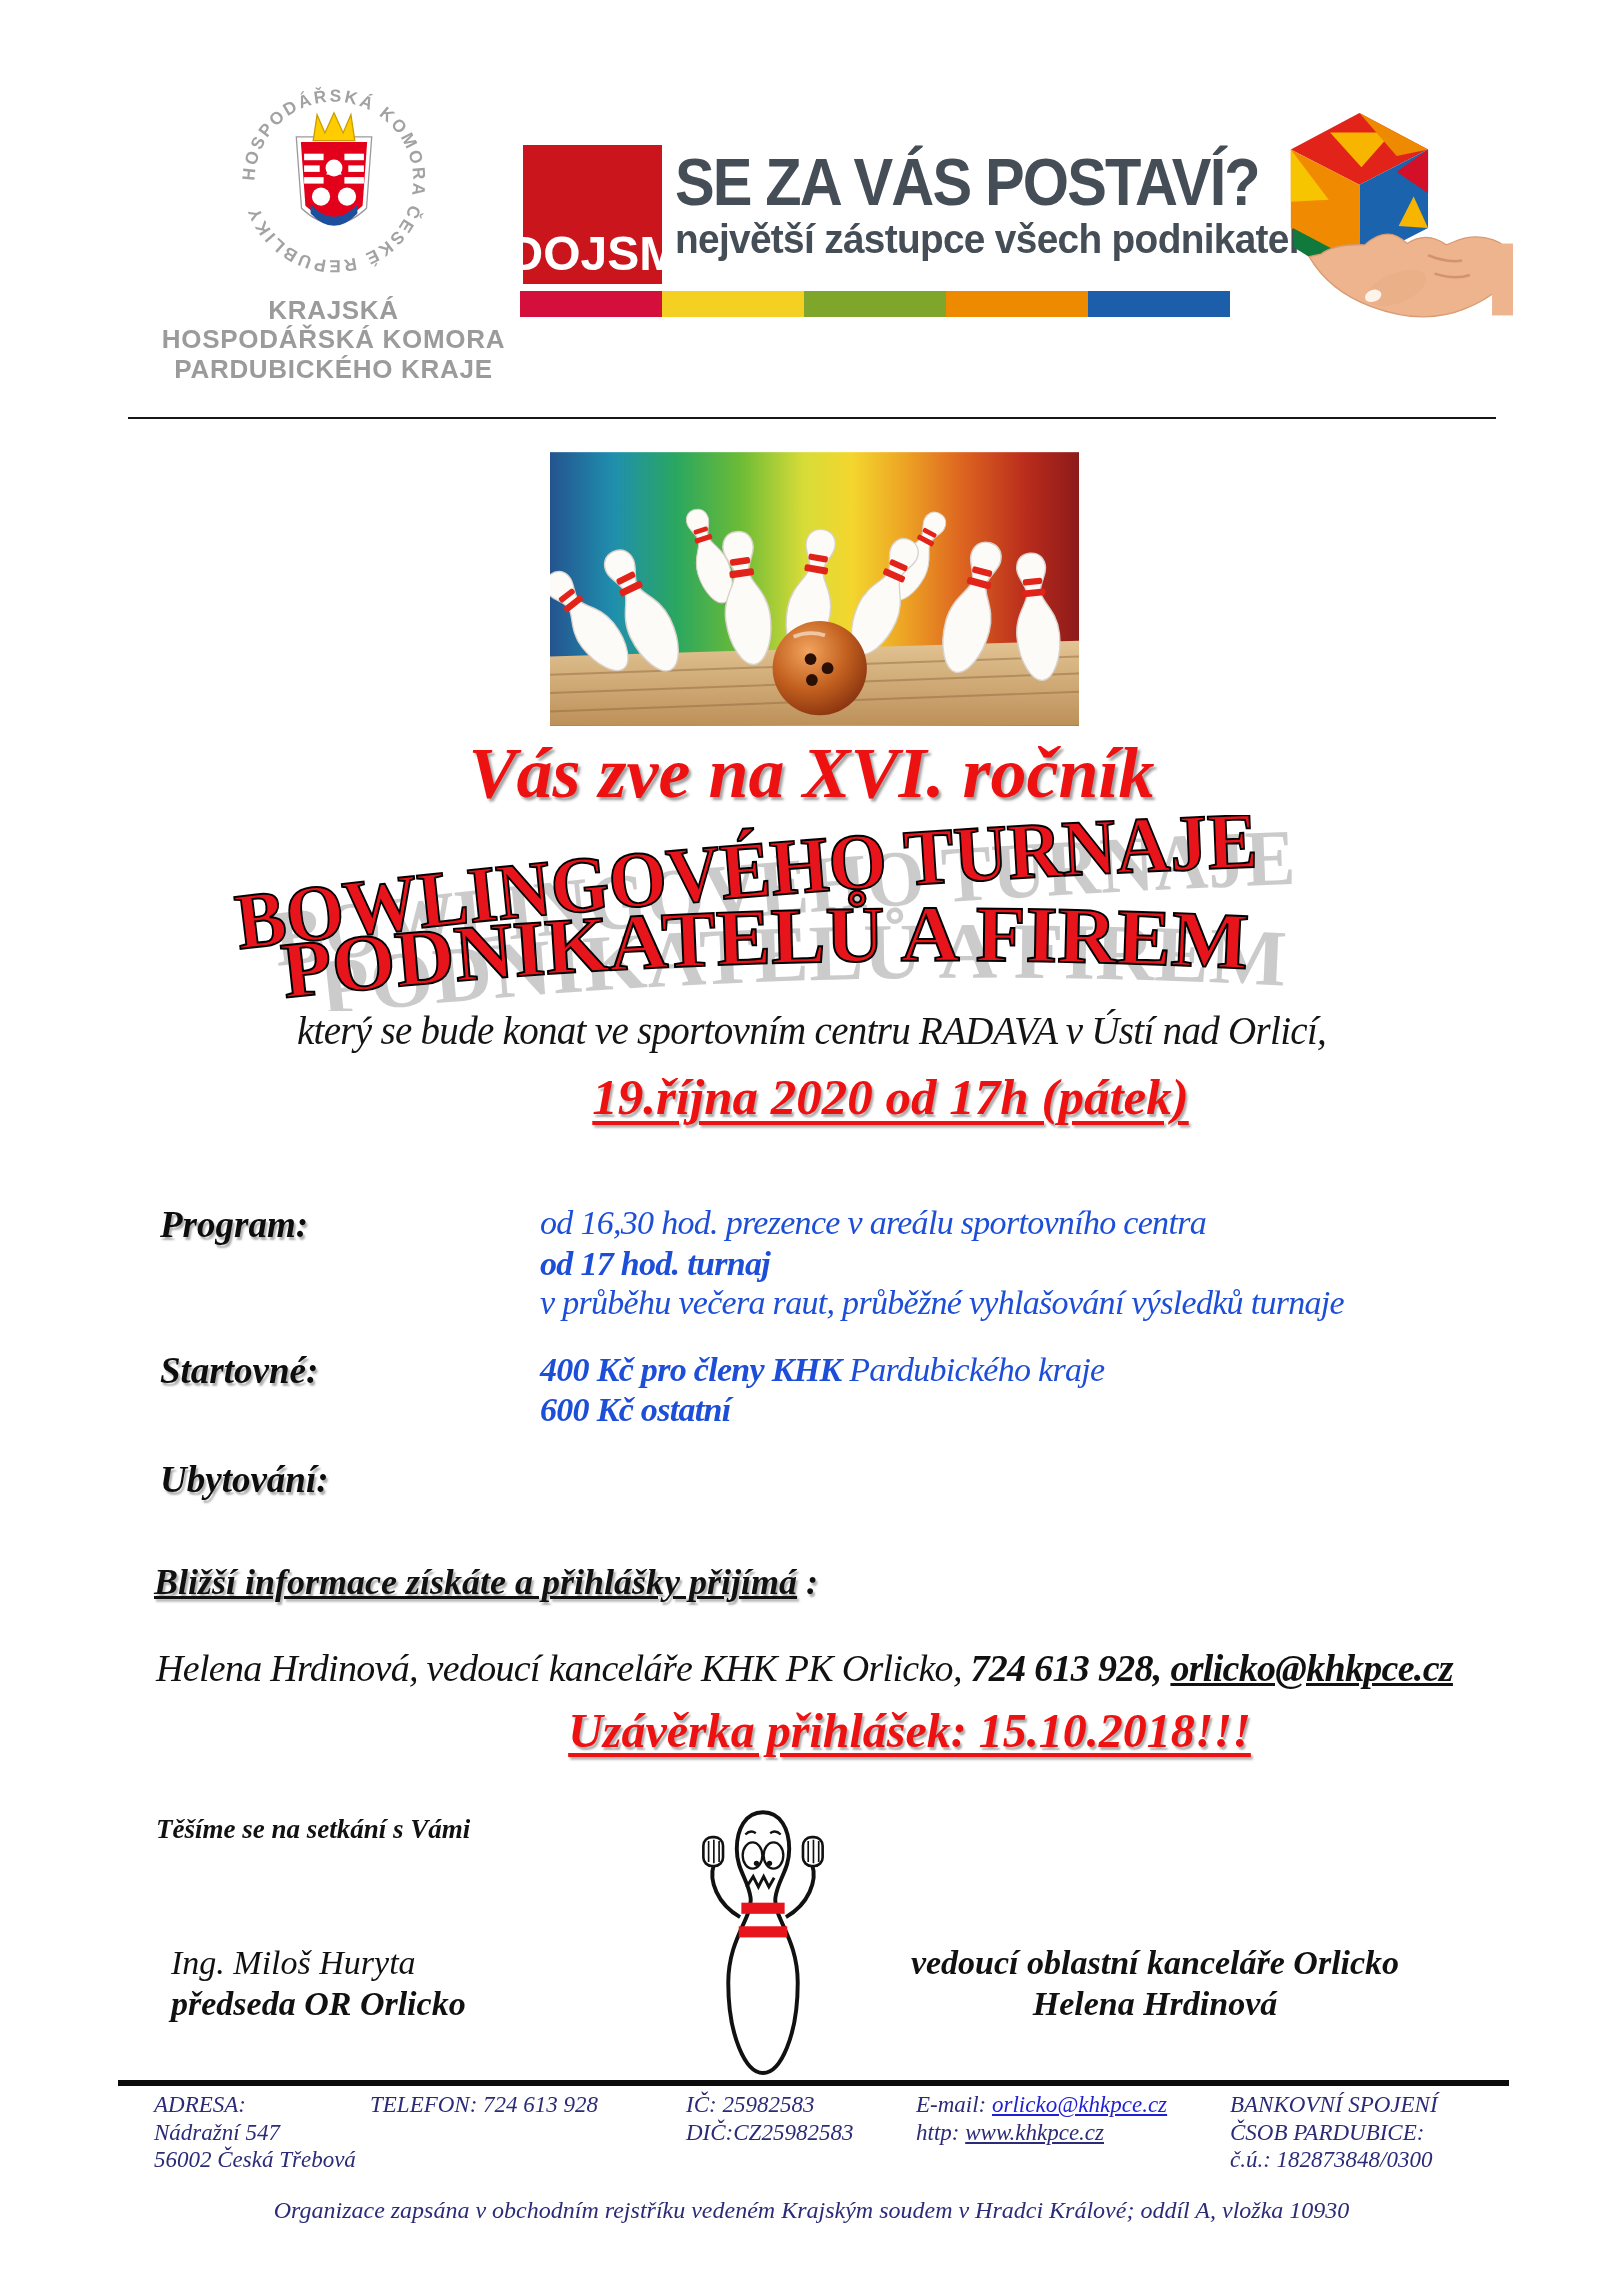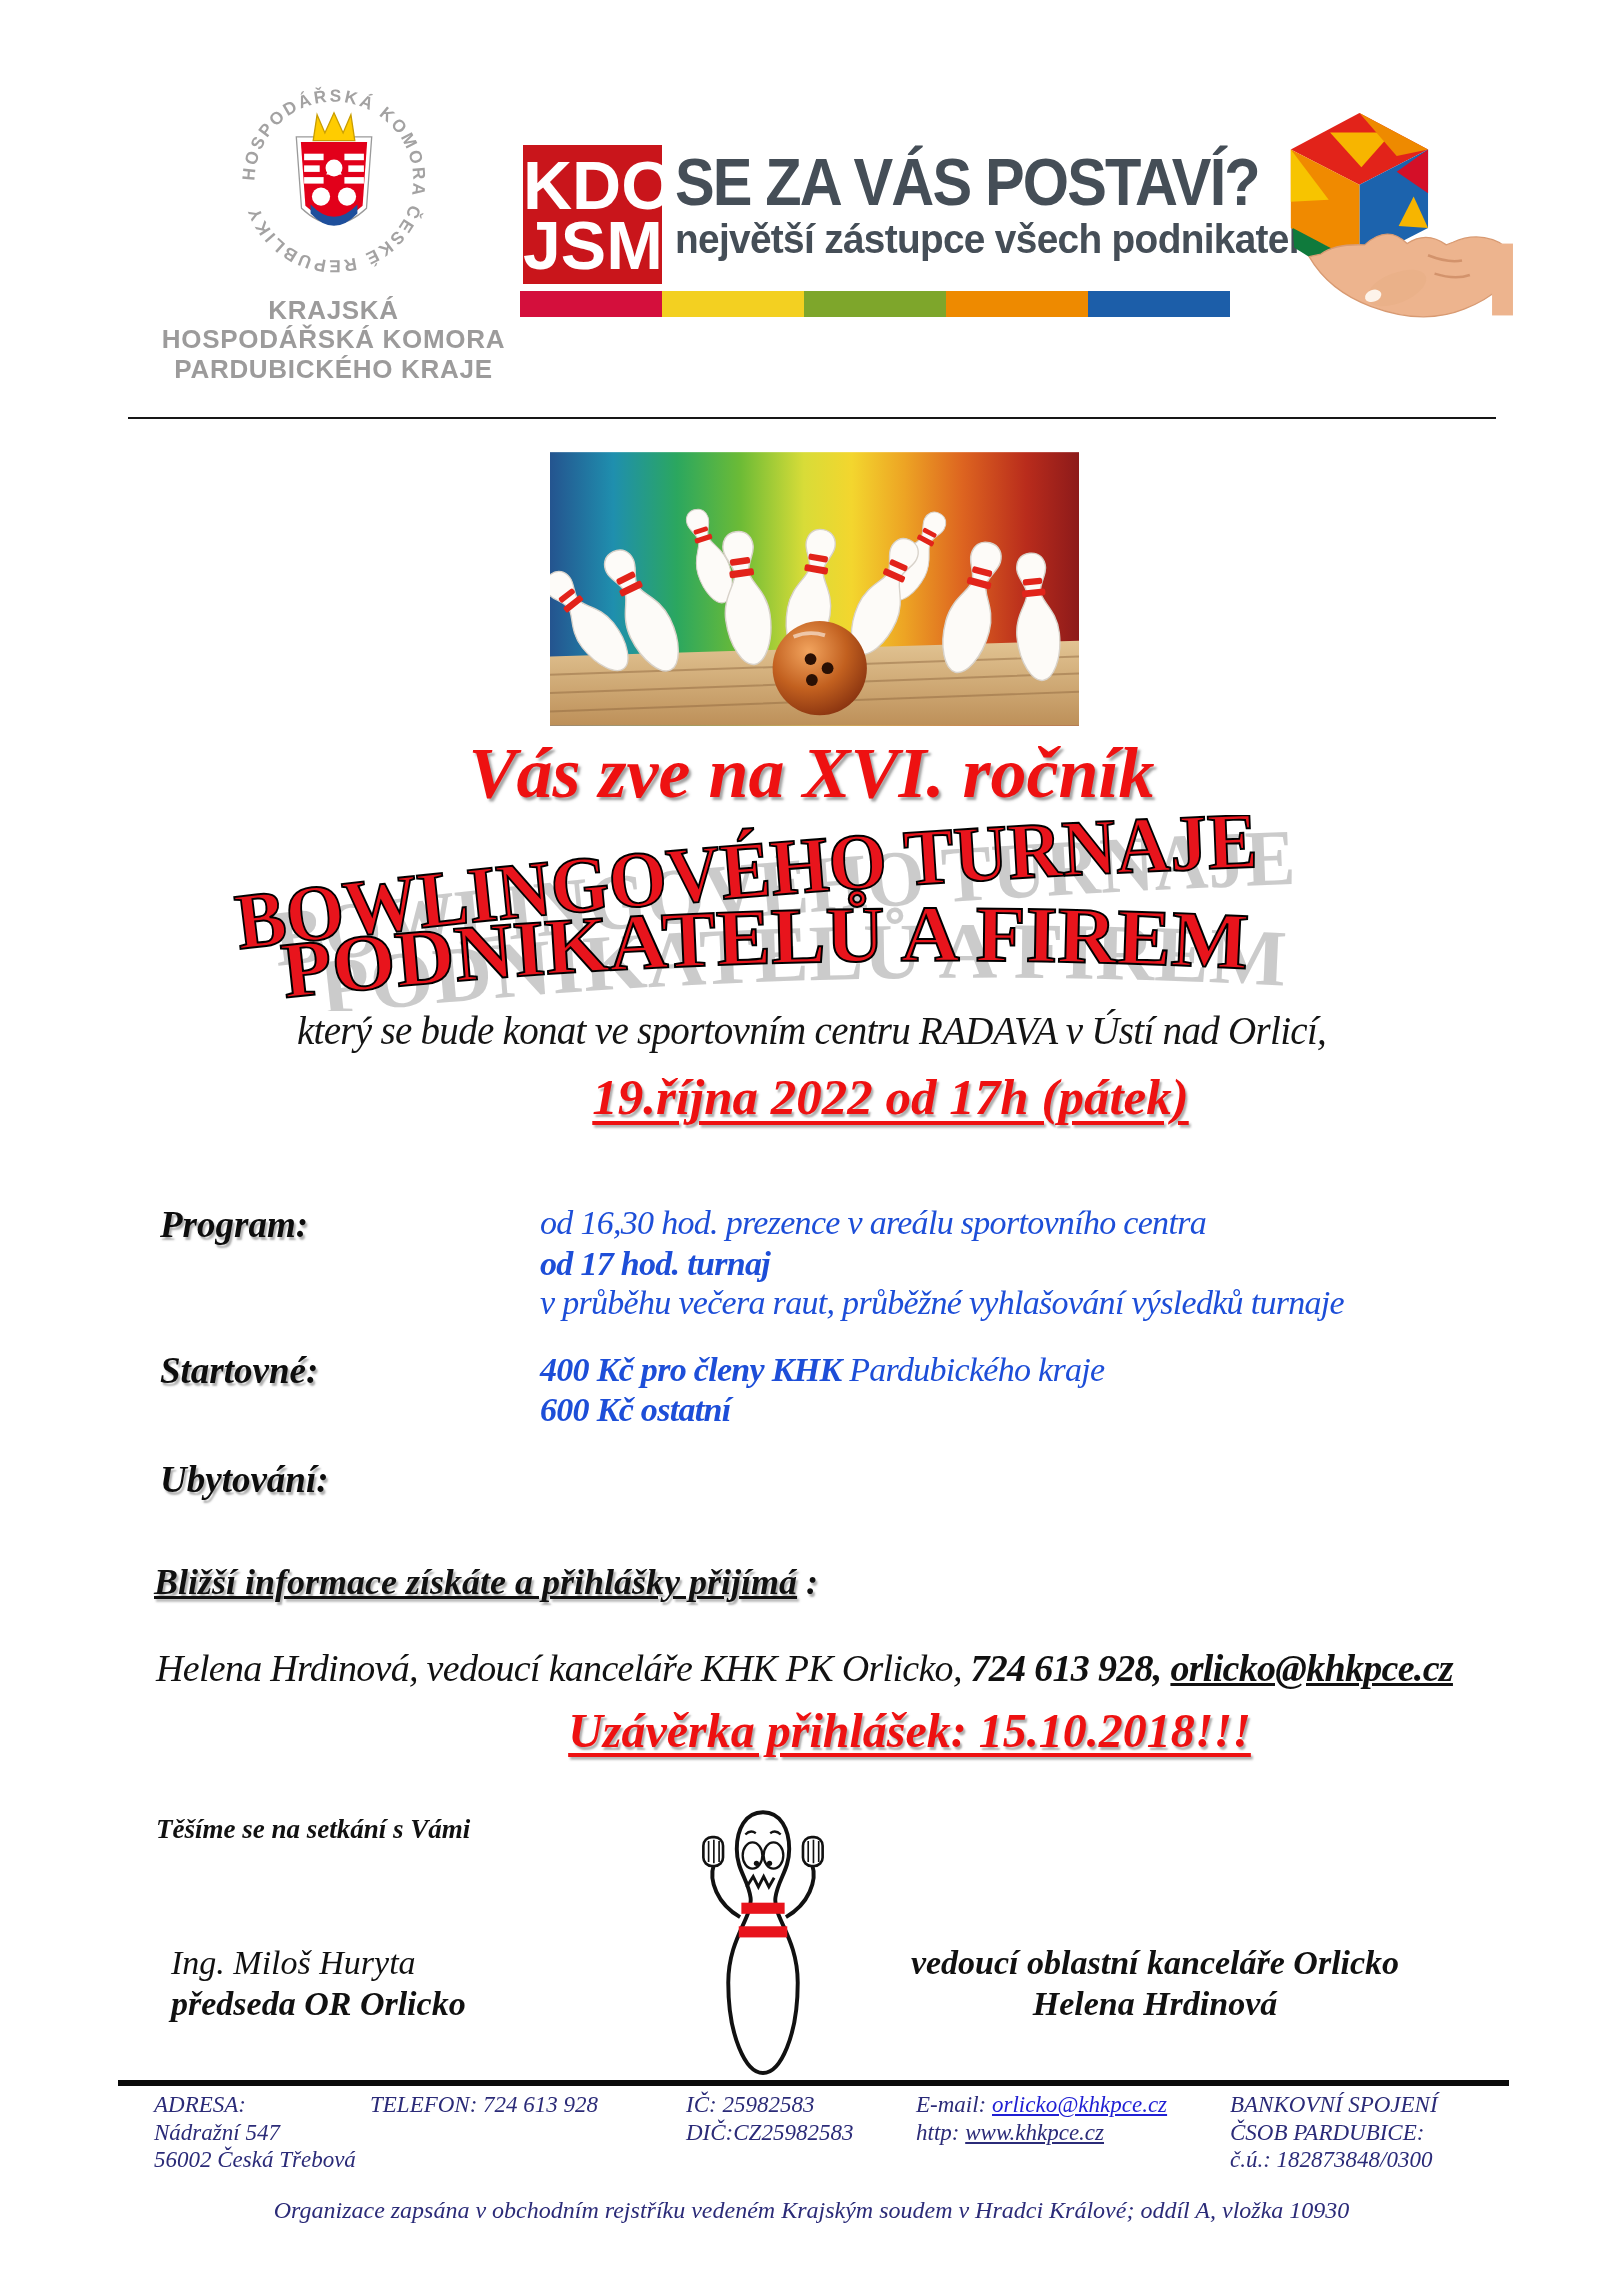"KDO" .kdo-box { align-items: flex-start -> flex-end; flex-direction: column -> none; font-size: 68px -> 48px }
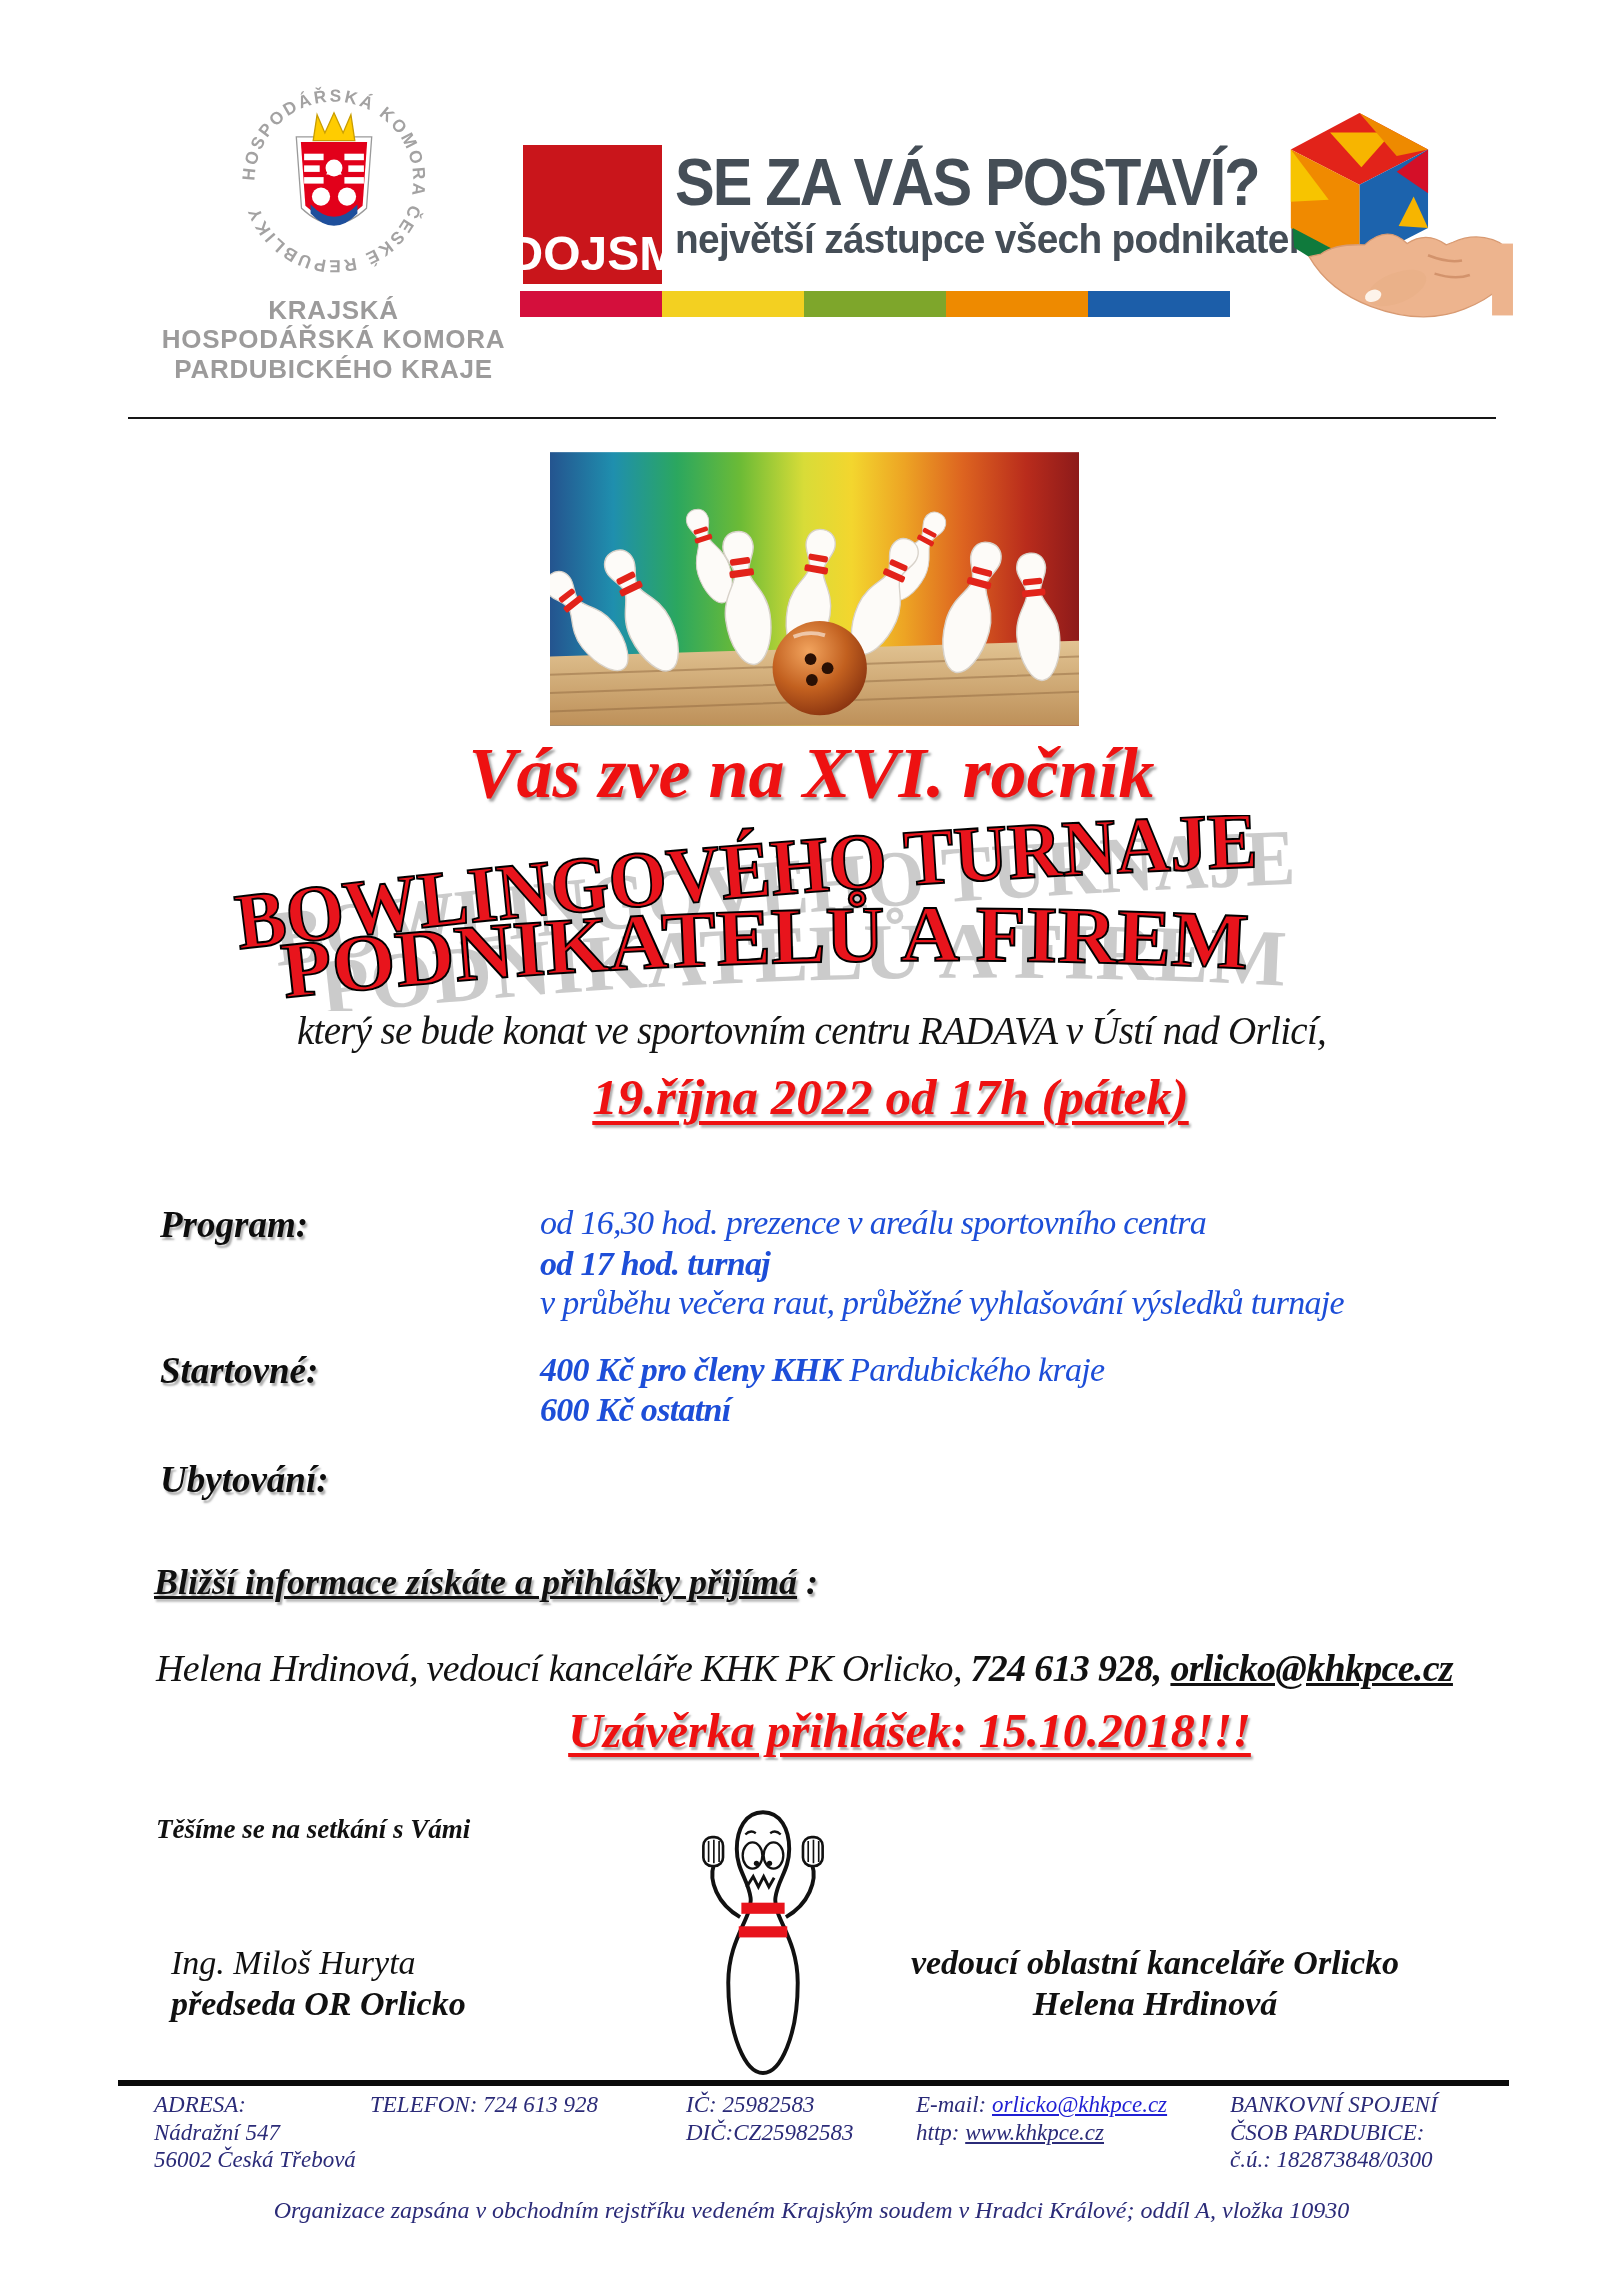"19.října 2022 od 17h (pátek)" u { text: 2022 -> 2020 }
